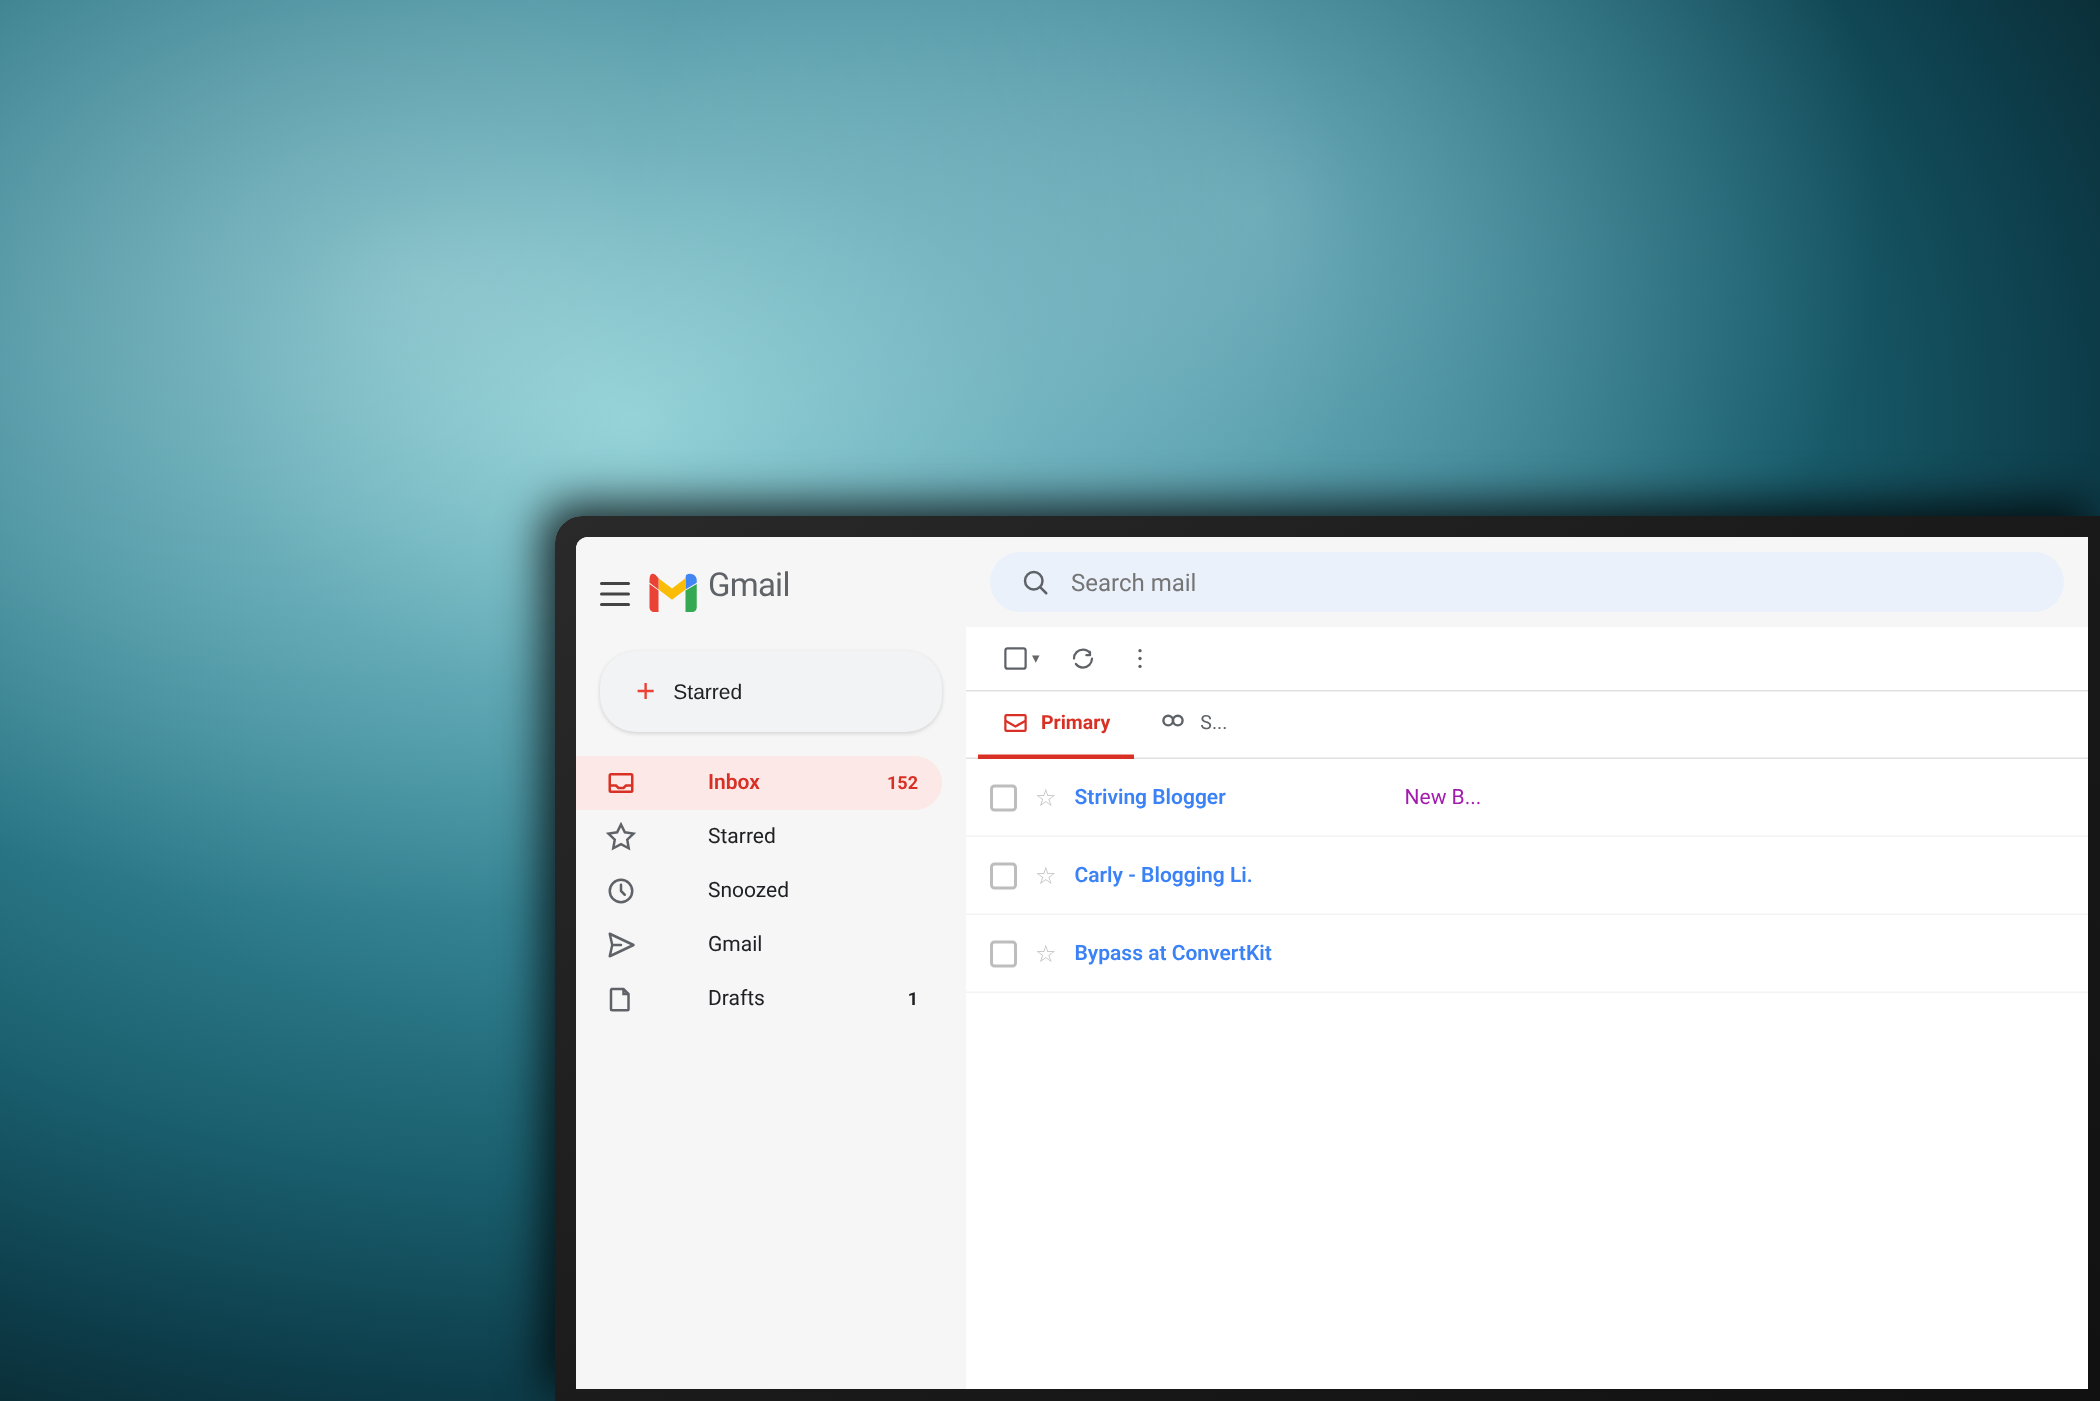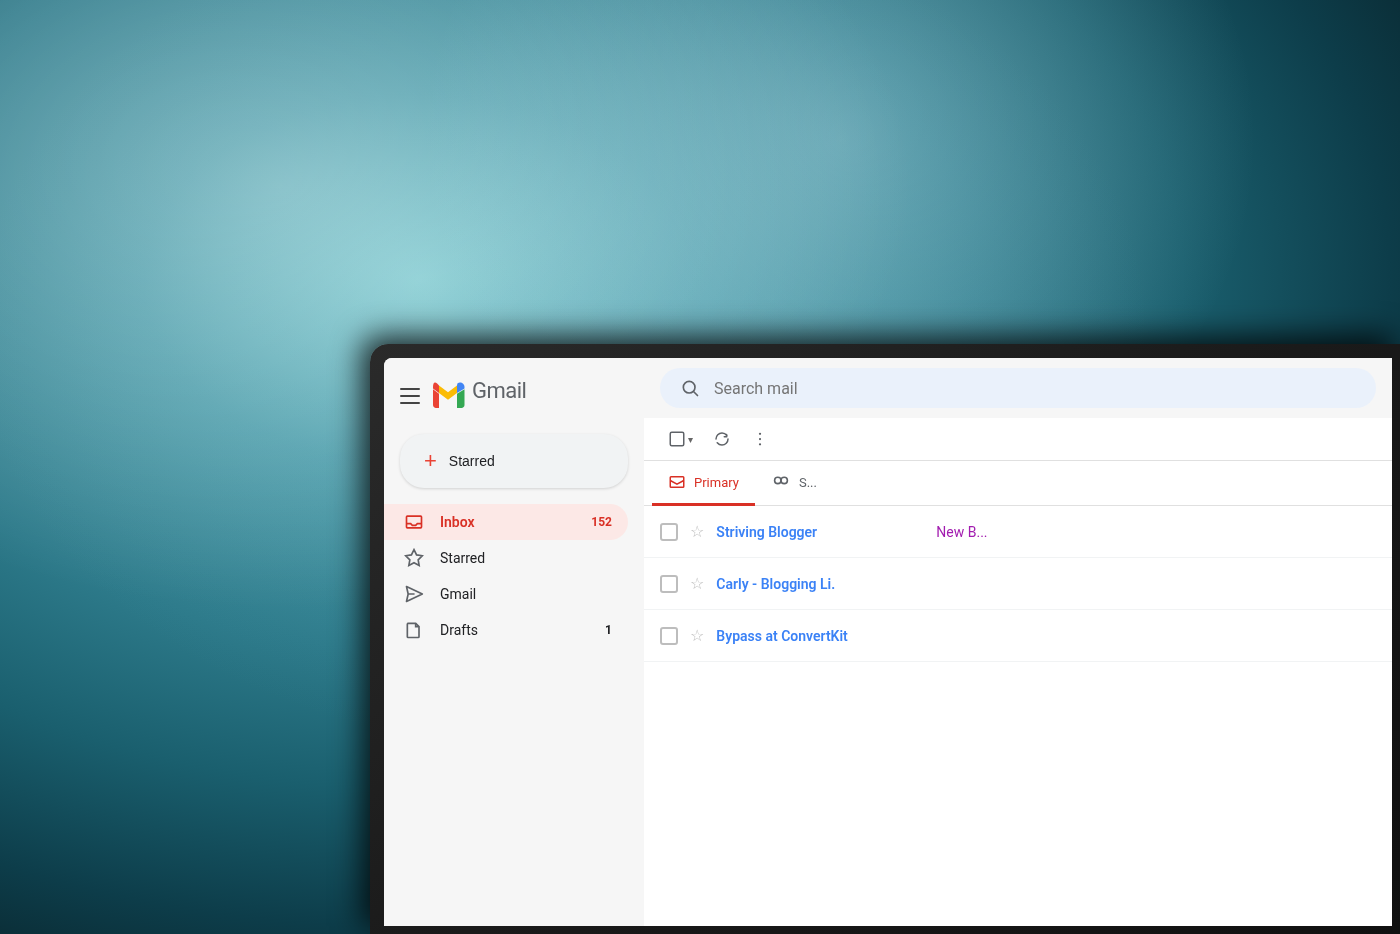"Primary" .tab.active { font-weight: 400 -> 700 }
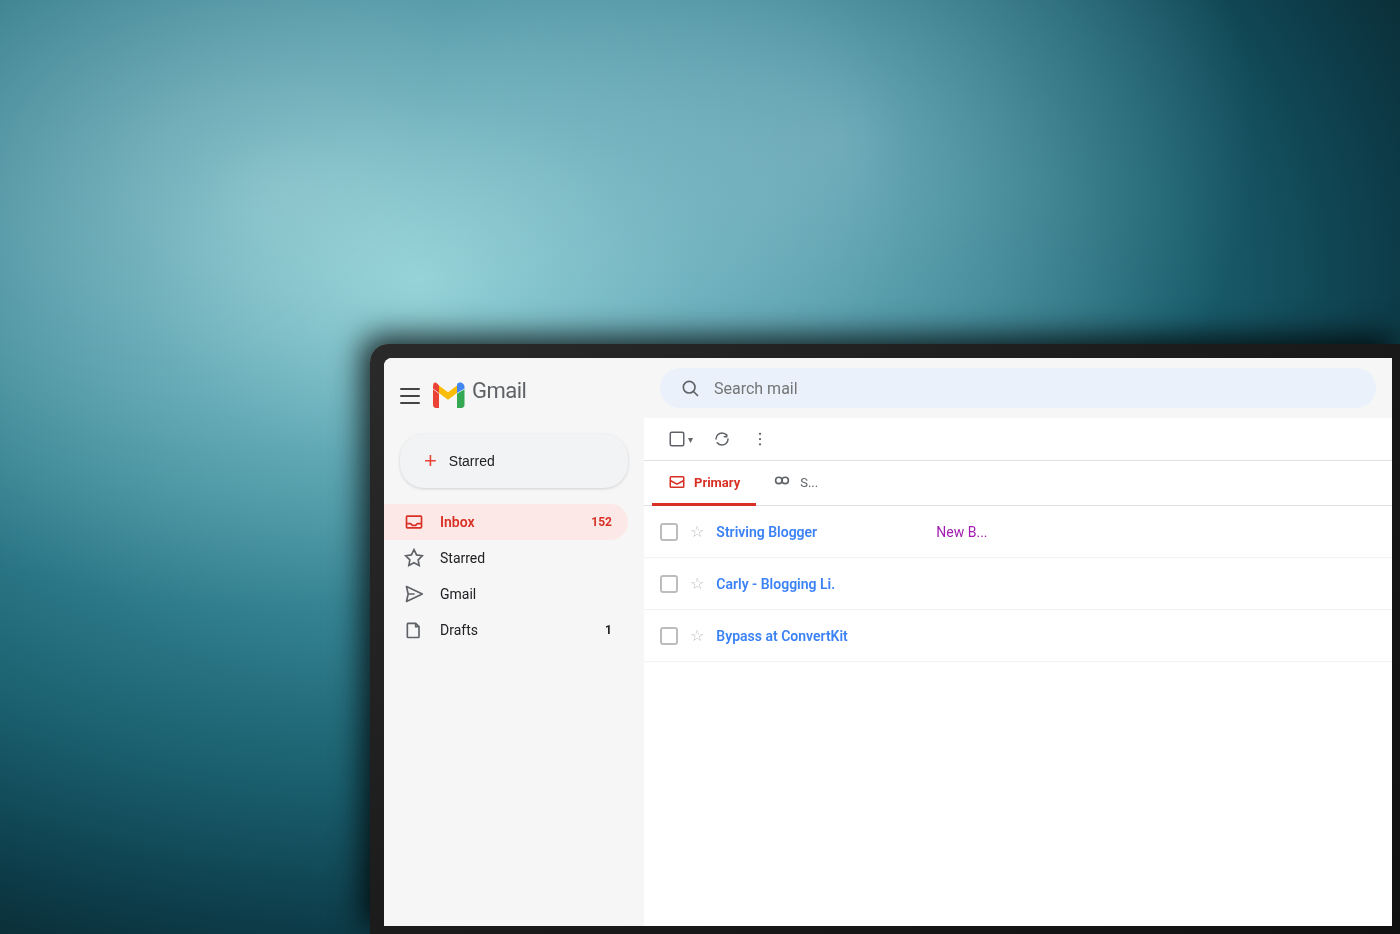"Inbox" .nav-item-label { margin-left: none -> 32px }
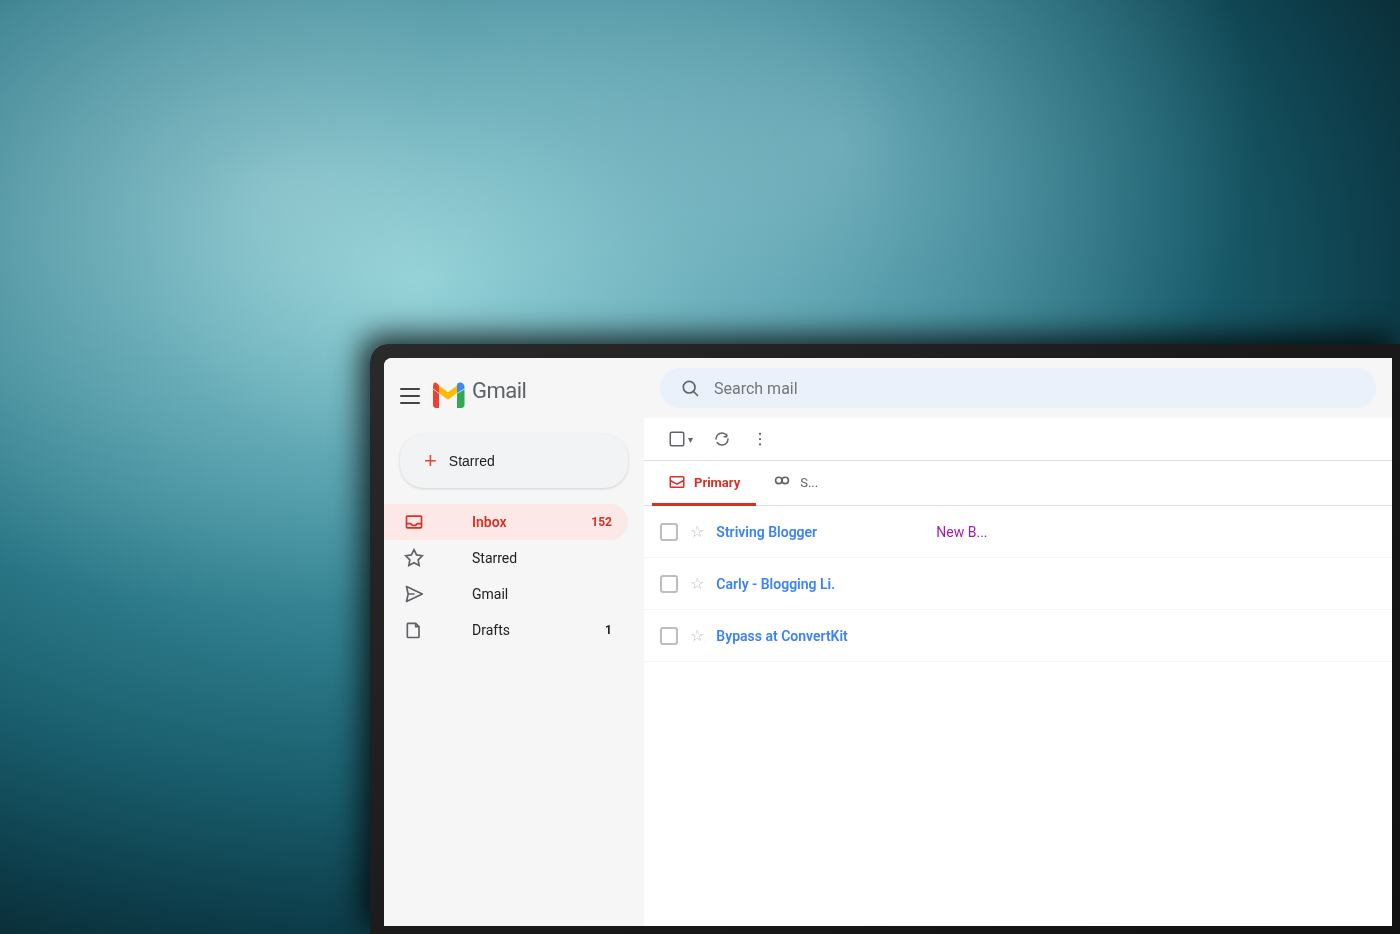"Snoozed" div.nav-item { html: none -> <div> <div> <svg> <circle></circle> <path></path> </svg> </div> <span>Snoozed</span> </div> }
